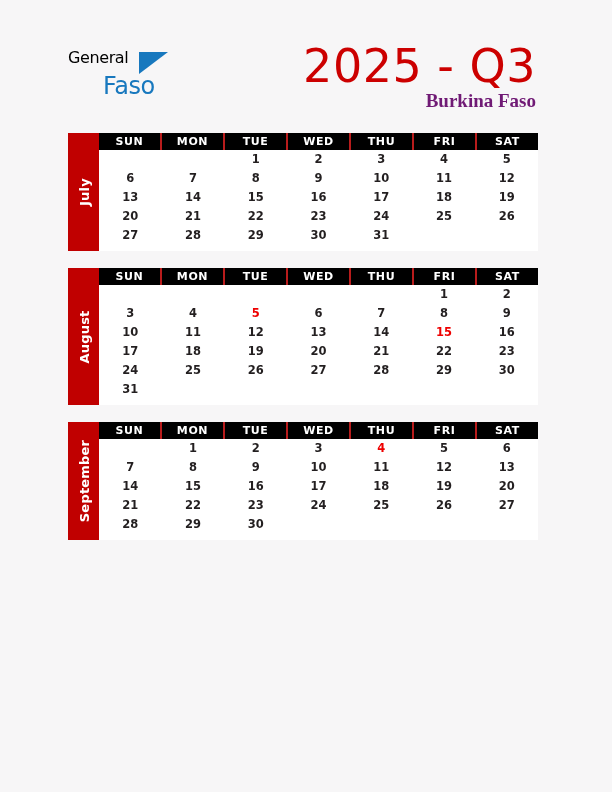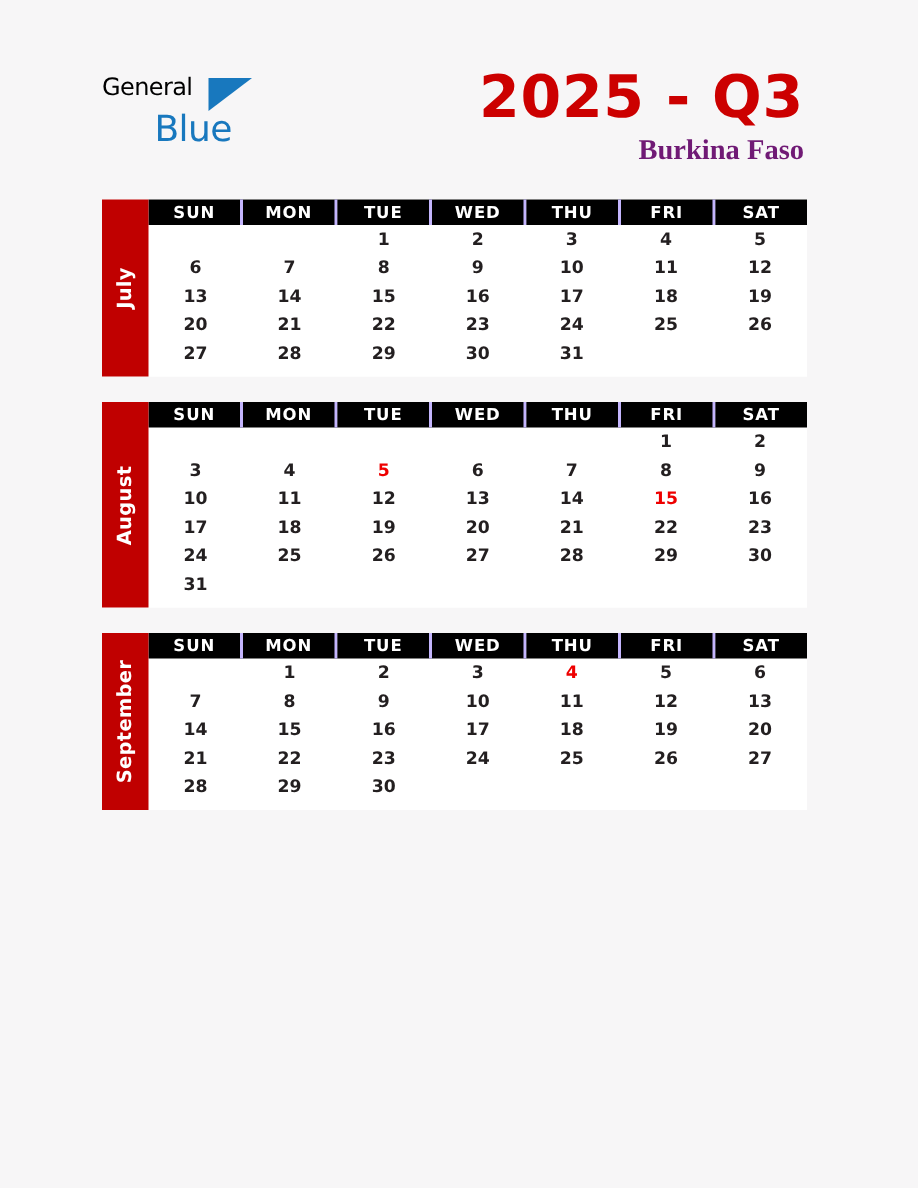"Blue" span.logo-blue { text: Blue -> Faso }
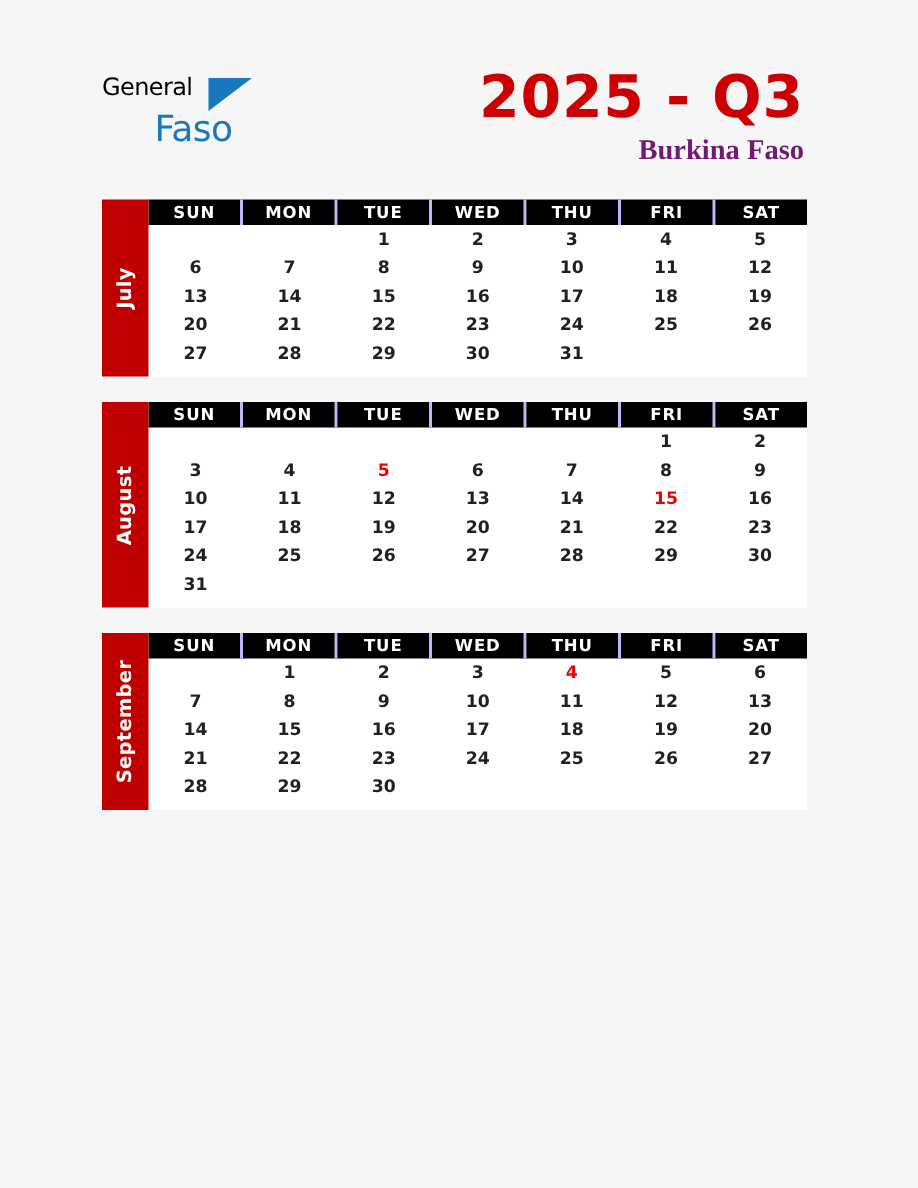"2025 - Q3" .title-main { font-size: 39px -> 46px; font-weight: bold -> normal }
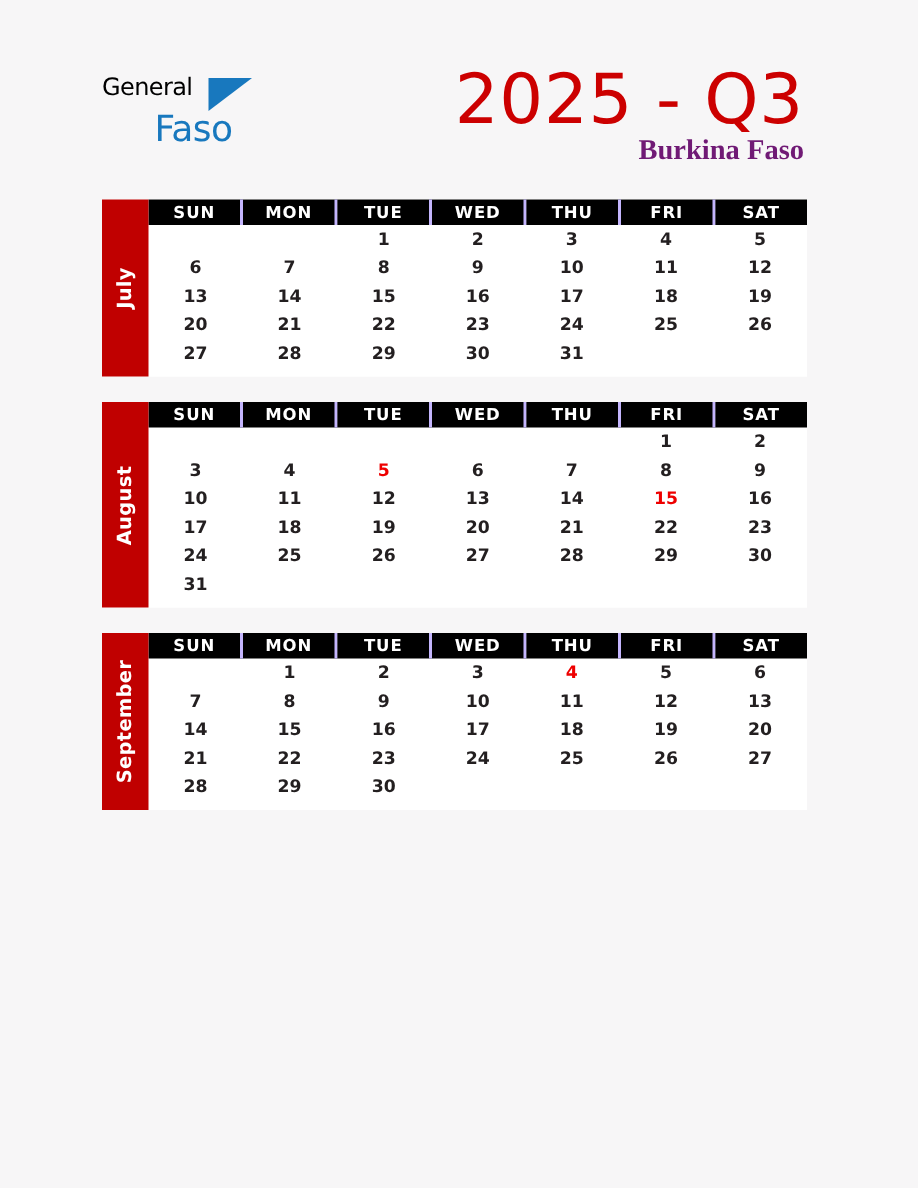"SUN" .dow-cell { border-right: 2px solid #c4b5fd -> 2px solid #b91c1c }
